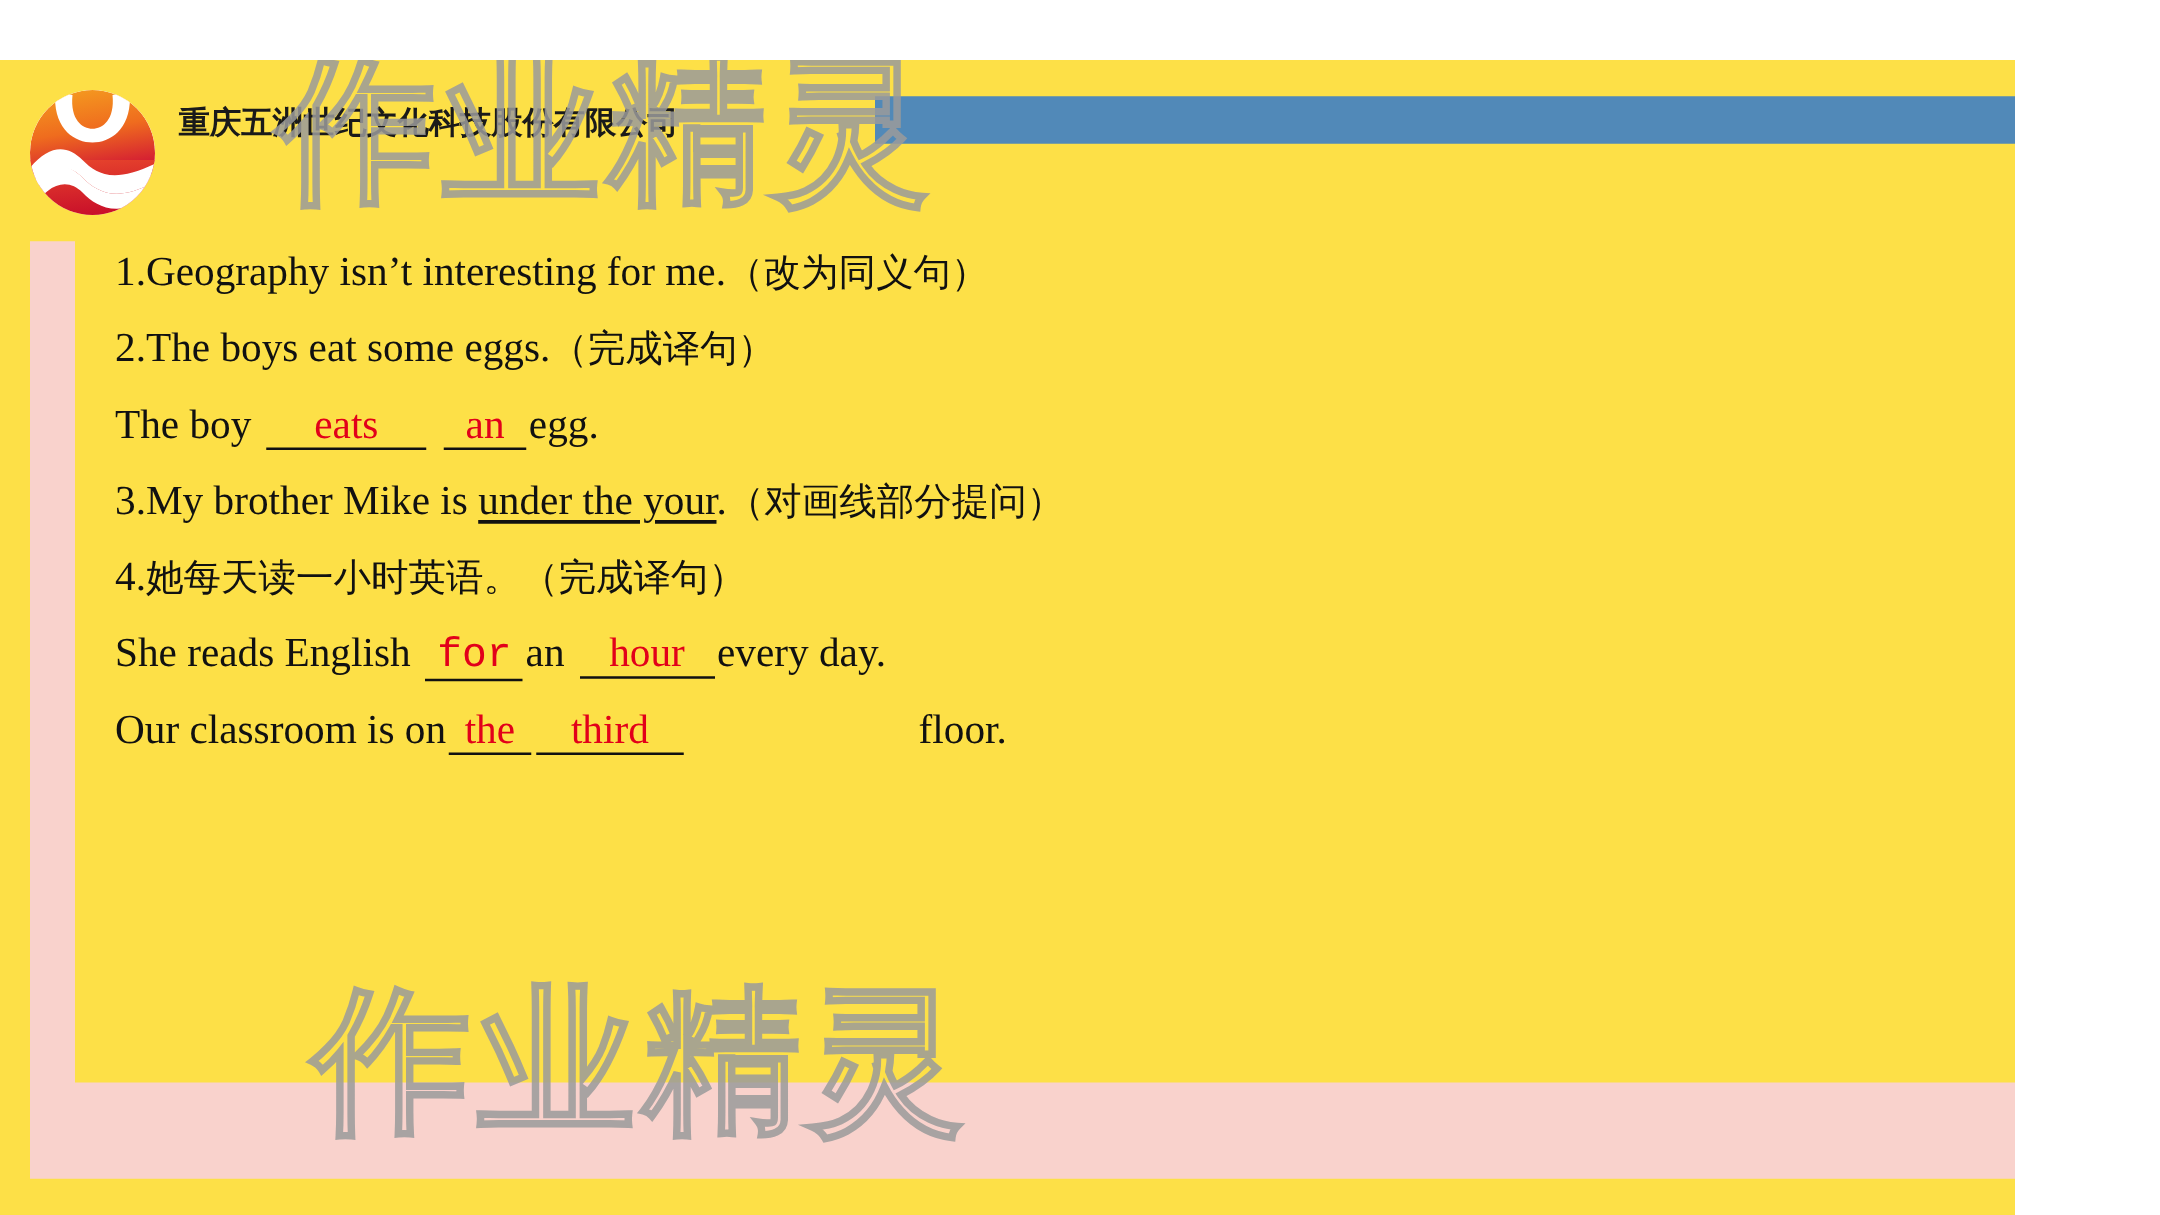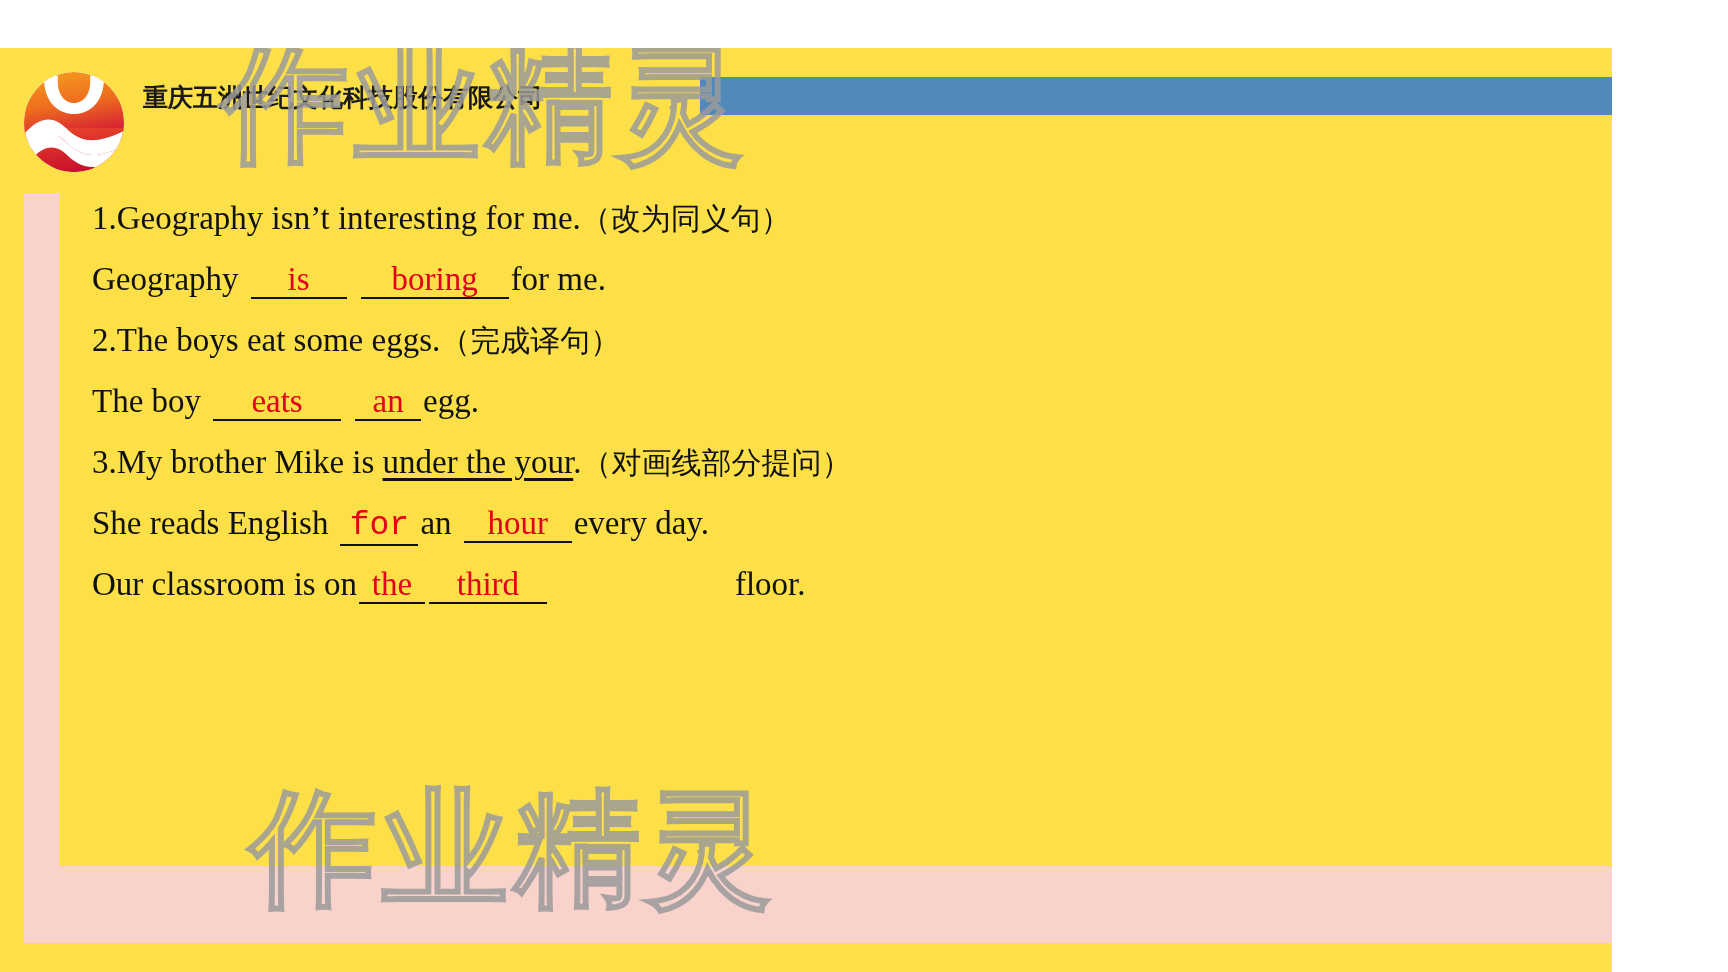"Geography is boring for me." div.q-line { html: <div> <span>Geography</span><span></span><span>is</span><span></span><span>boring</span><span>for me.</span> </div> -> none }
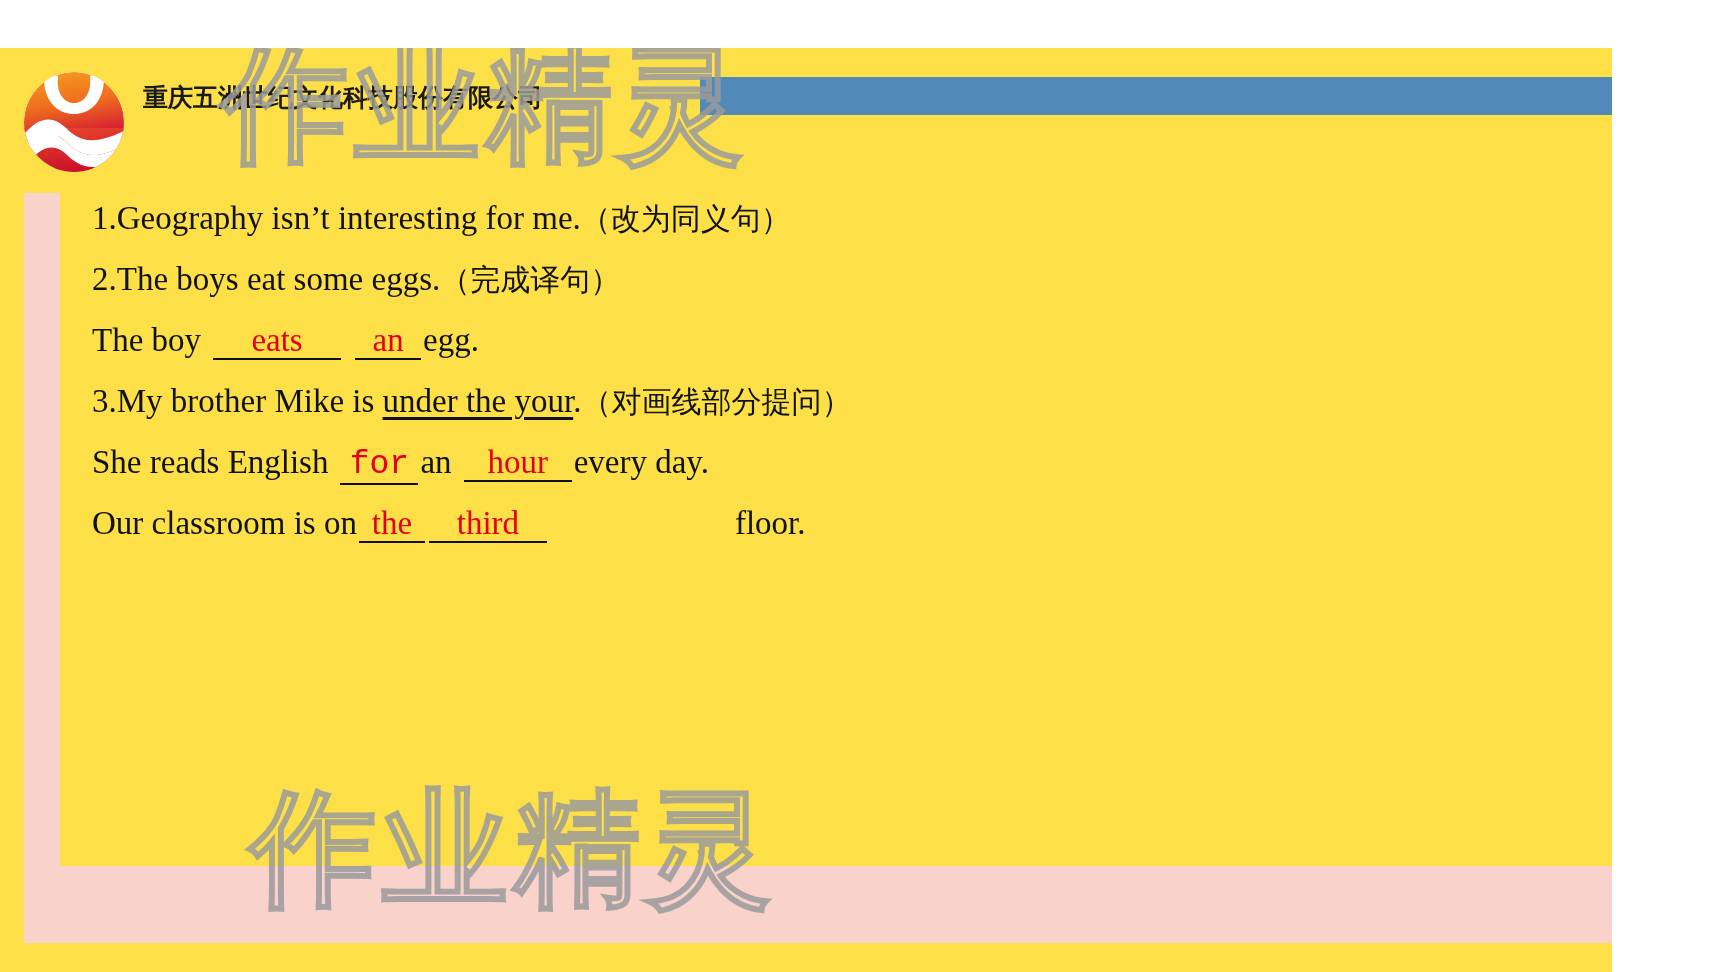"4.她每天读一小时英语。（完成译句）" div.q-line { html: none -> <div> <span>4.</span><span>她每天读一小时英语。（完成译句）</span> </div> }
